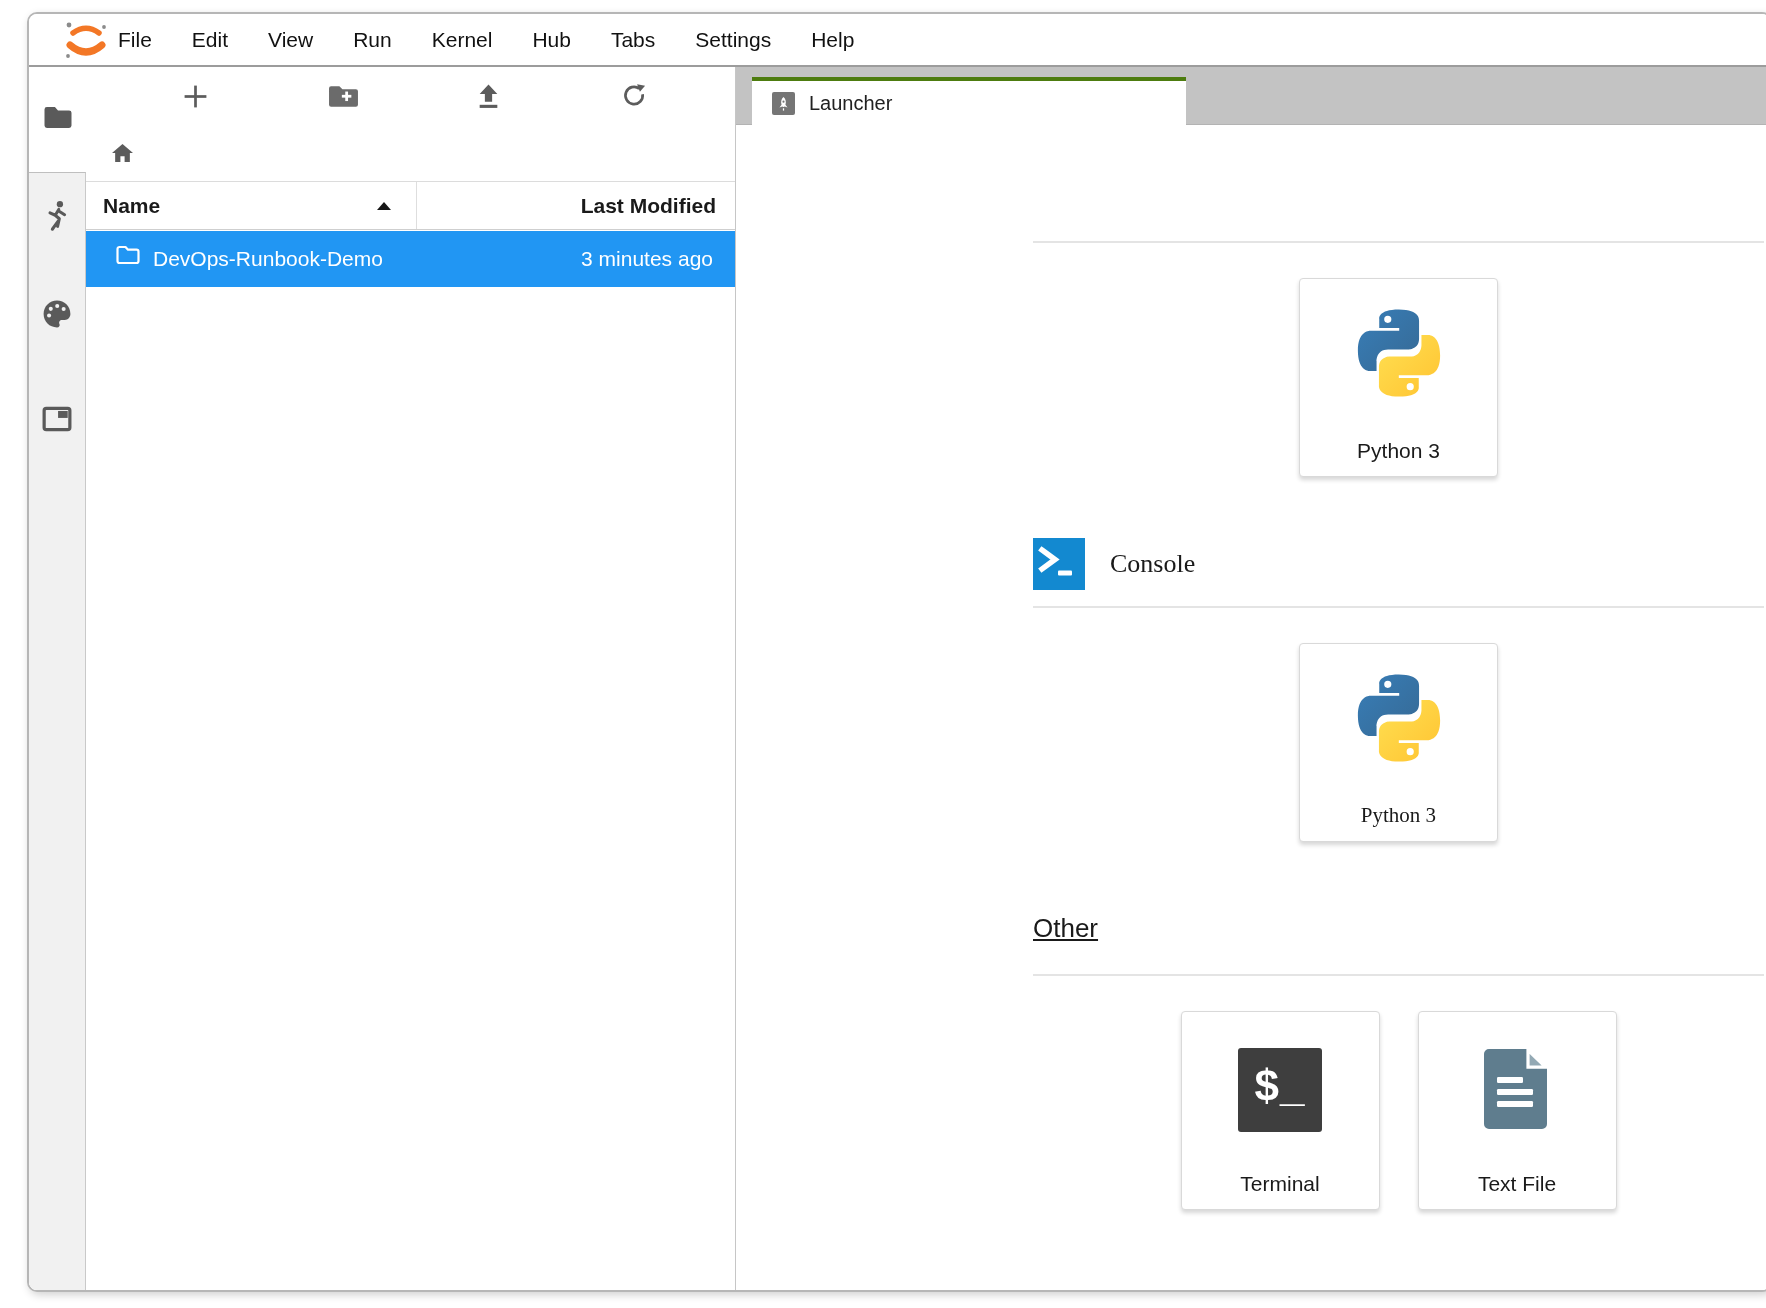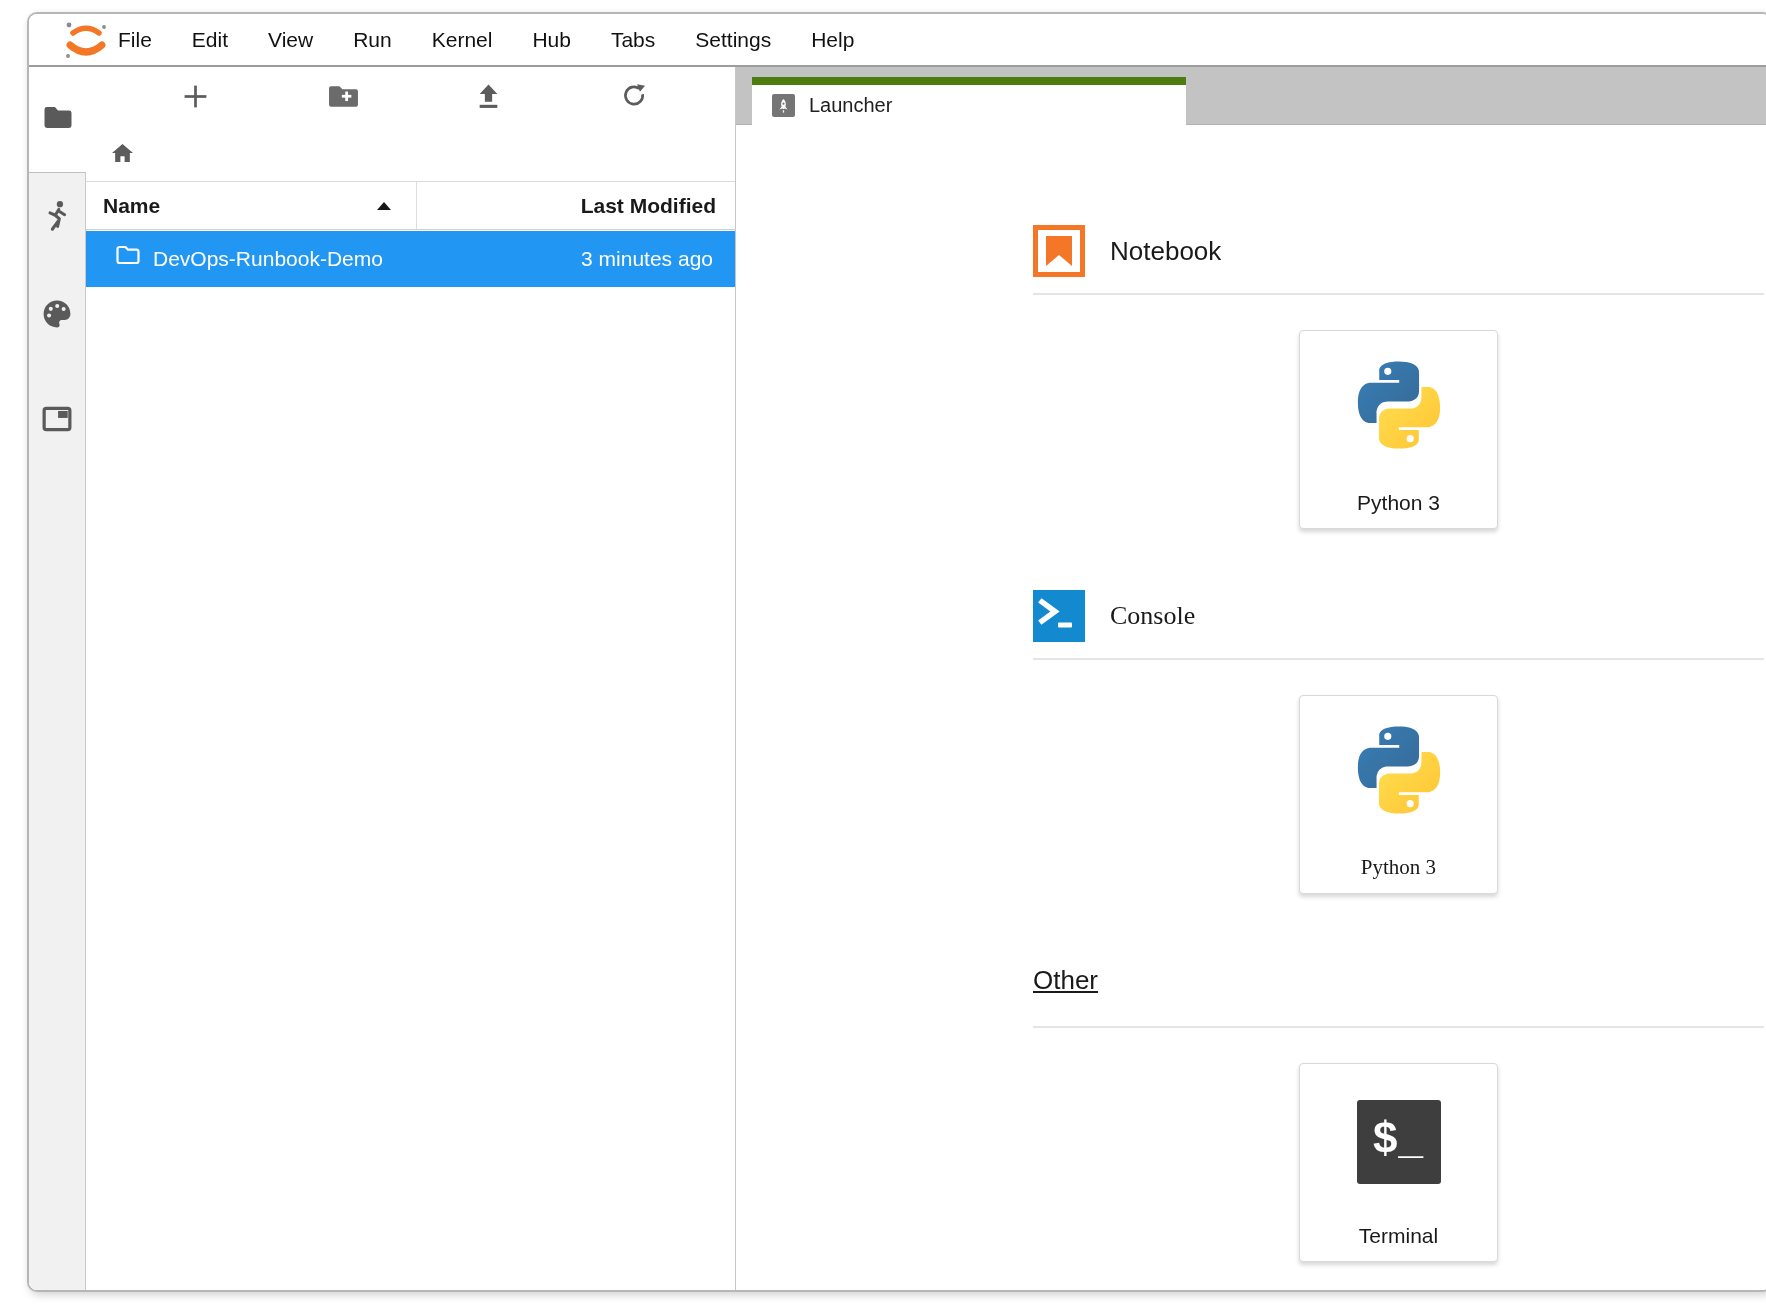"Launcher" .tab { border-top: 8px solid #4d7c0f -> 4px solid #4d7c0f }
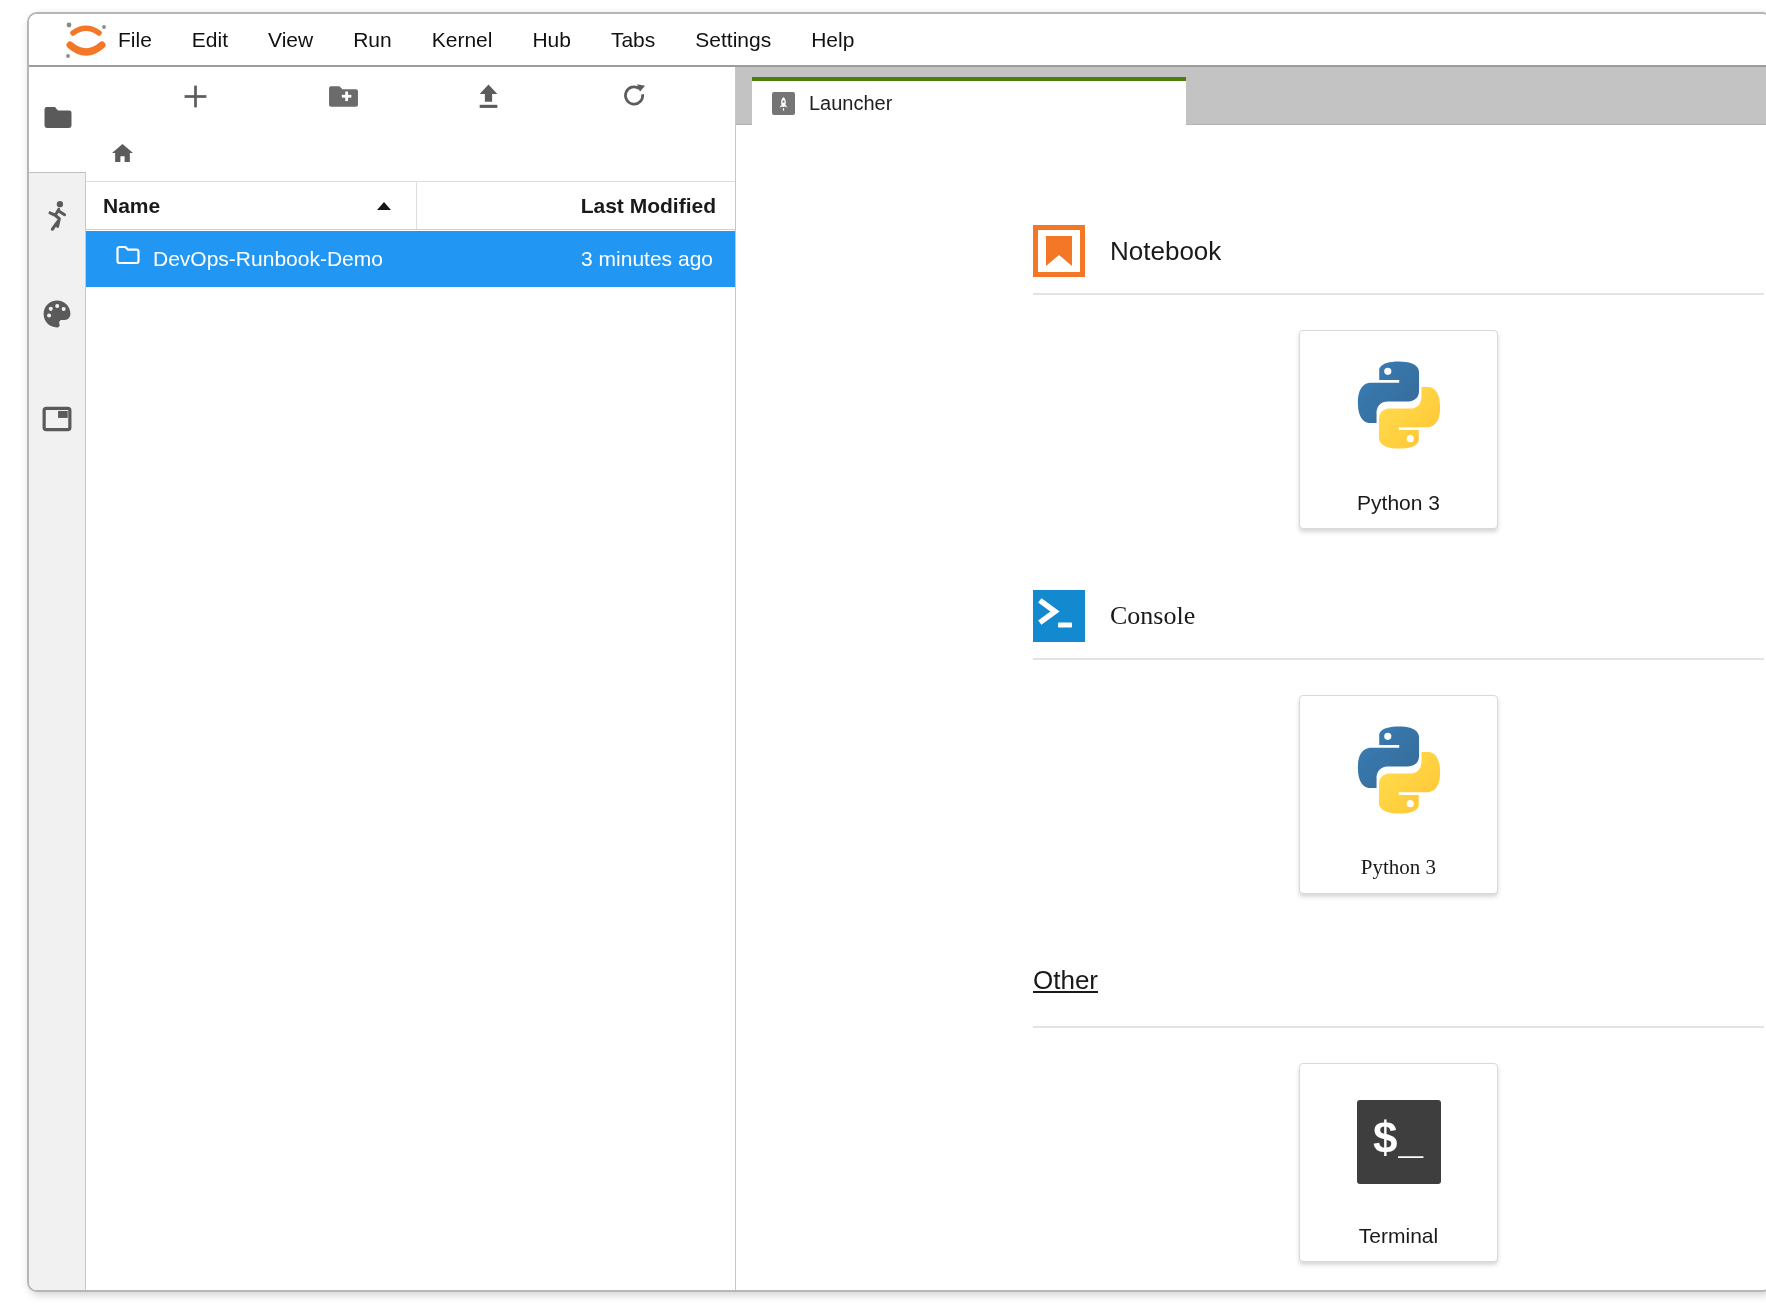"Notebook" div.lheader { html: <div> <div> <svg> <polygon></polygon> </svg> </div> <h2>Notebook</h2> </div> -> none }
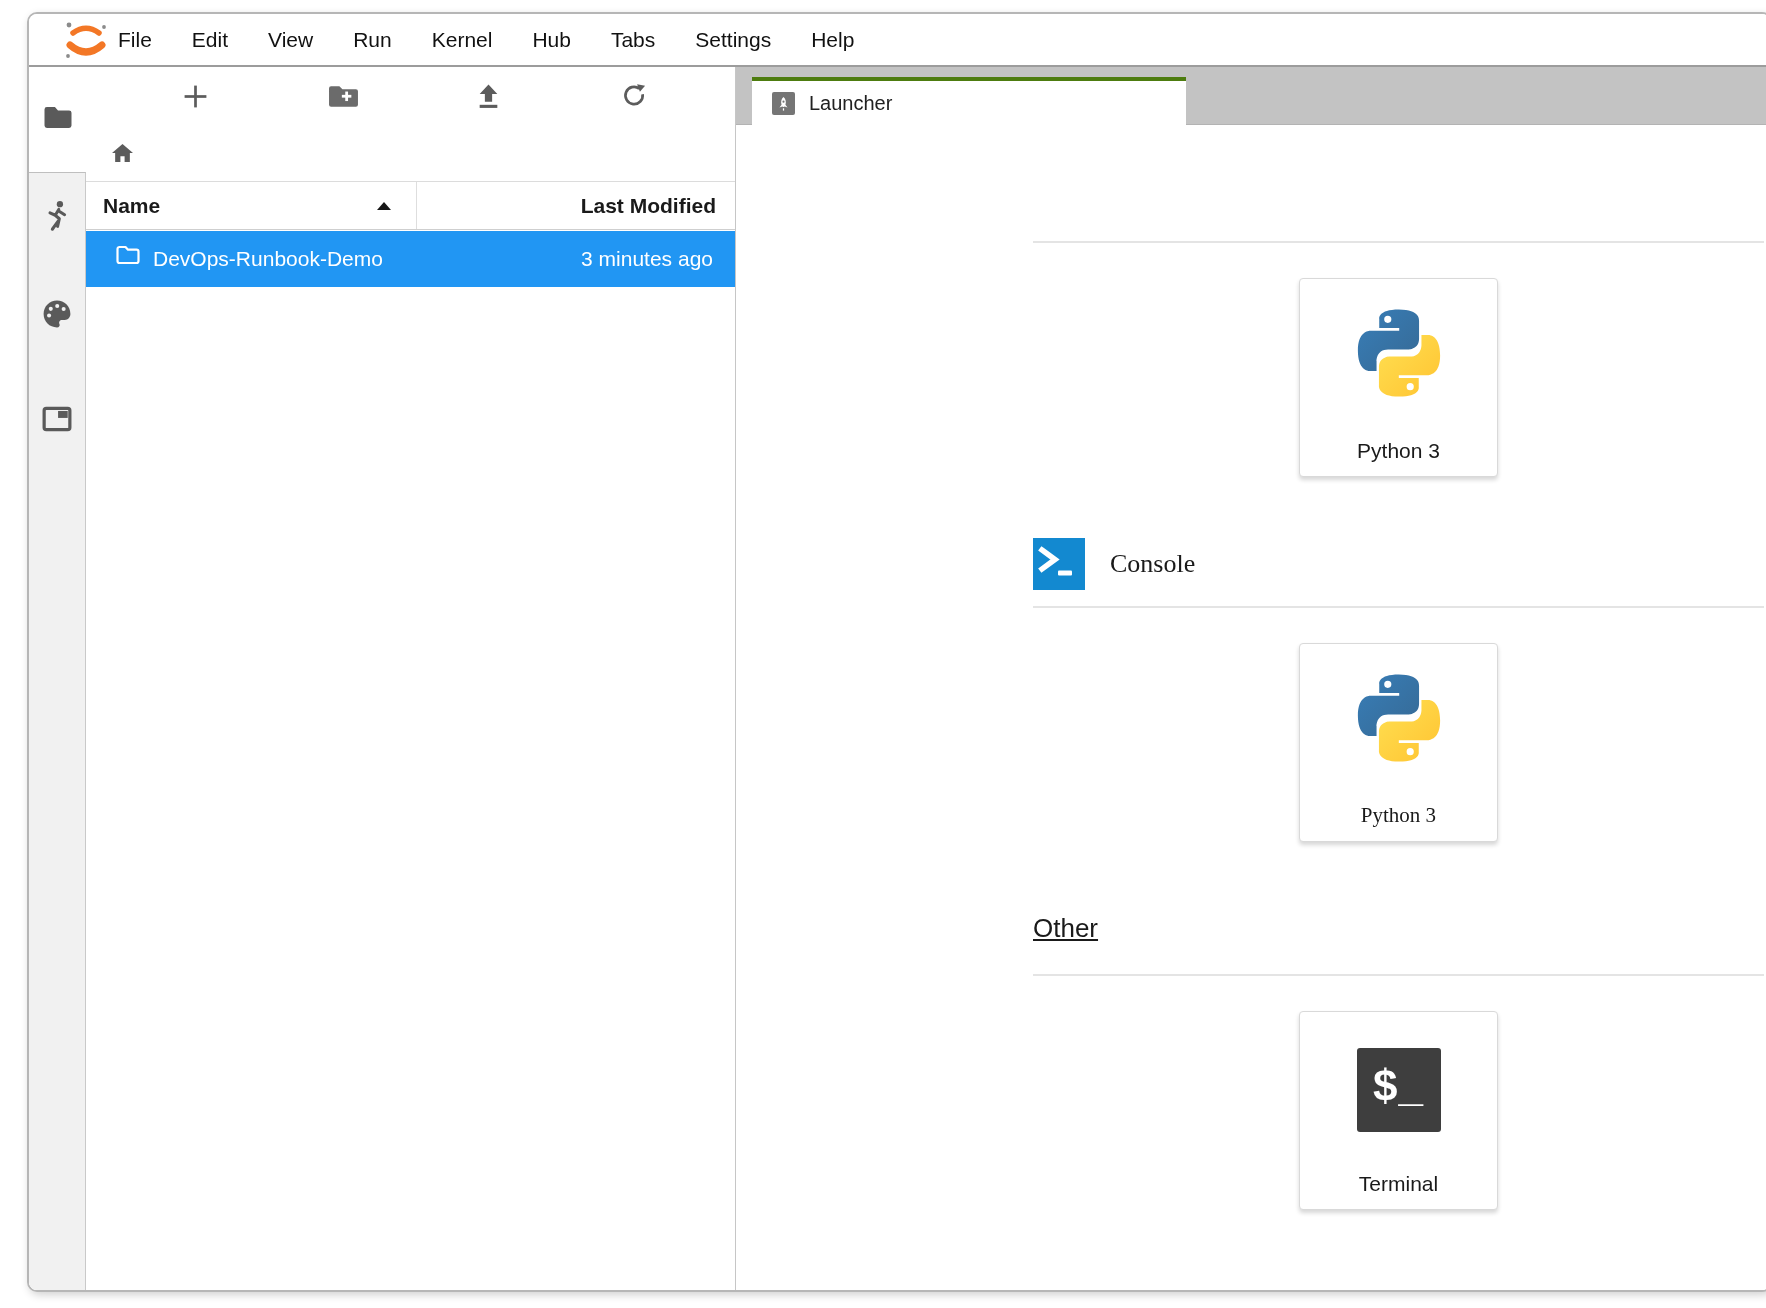"Text File" div.card { html: none -> <div> <div> <svg> <path></path> <polygon></polygon> <rect></rect> <rect></rect> <rect></rect> </svg> </div> <div>Text File</div> </div> }
